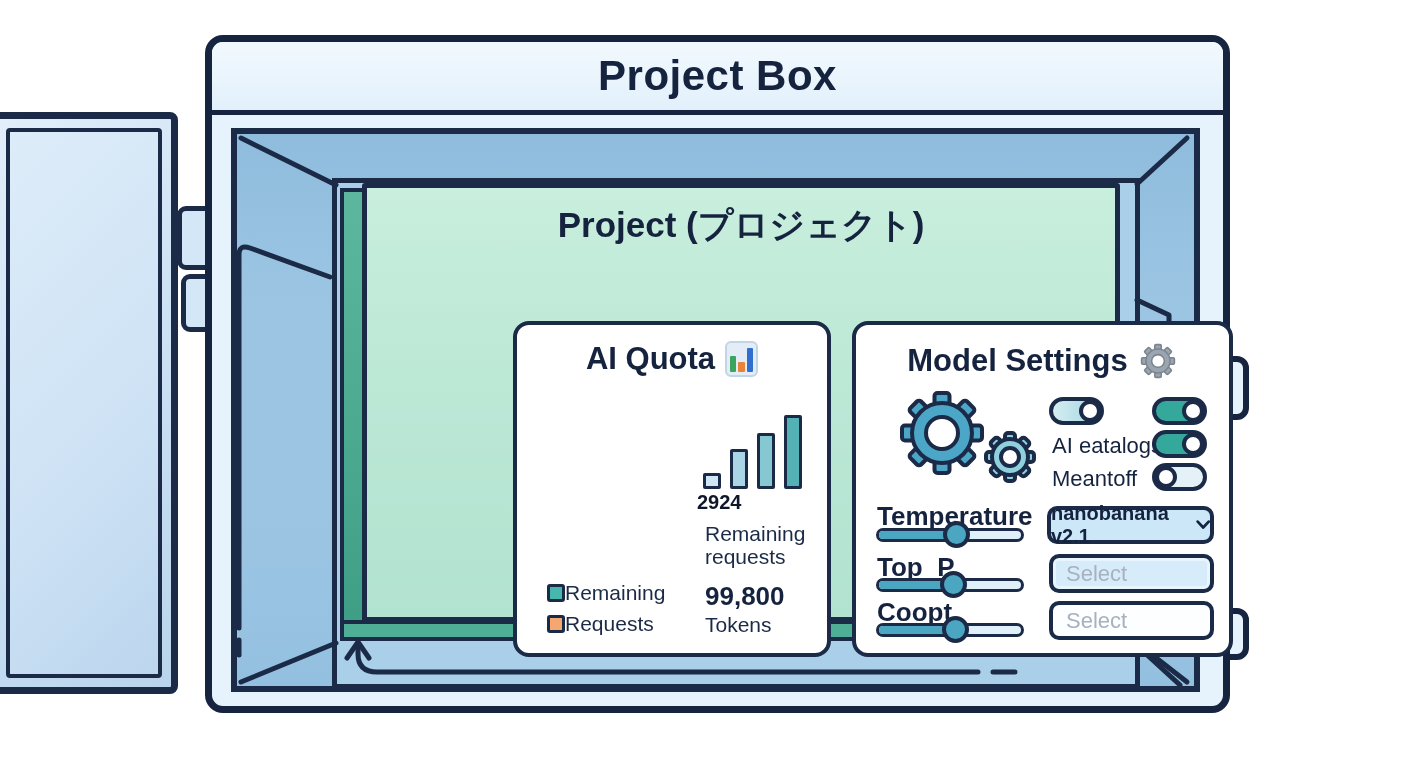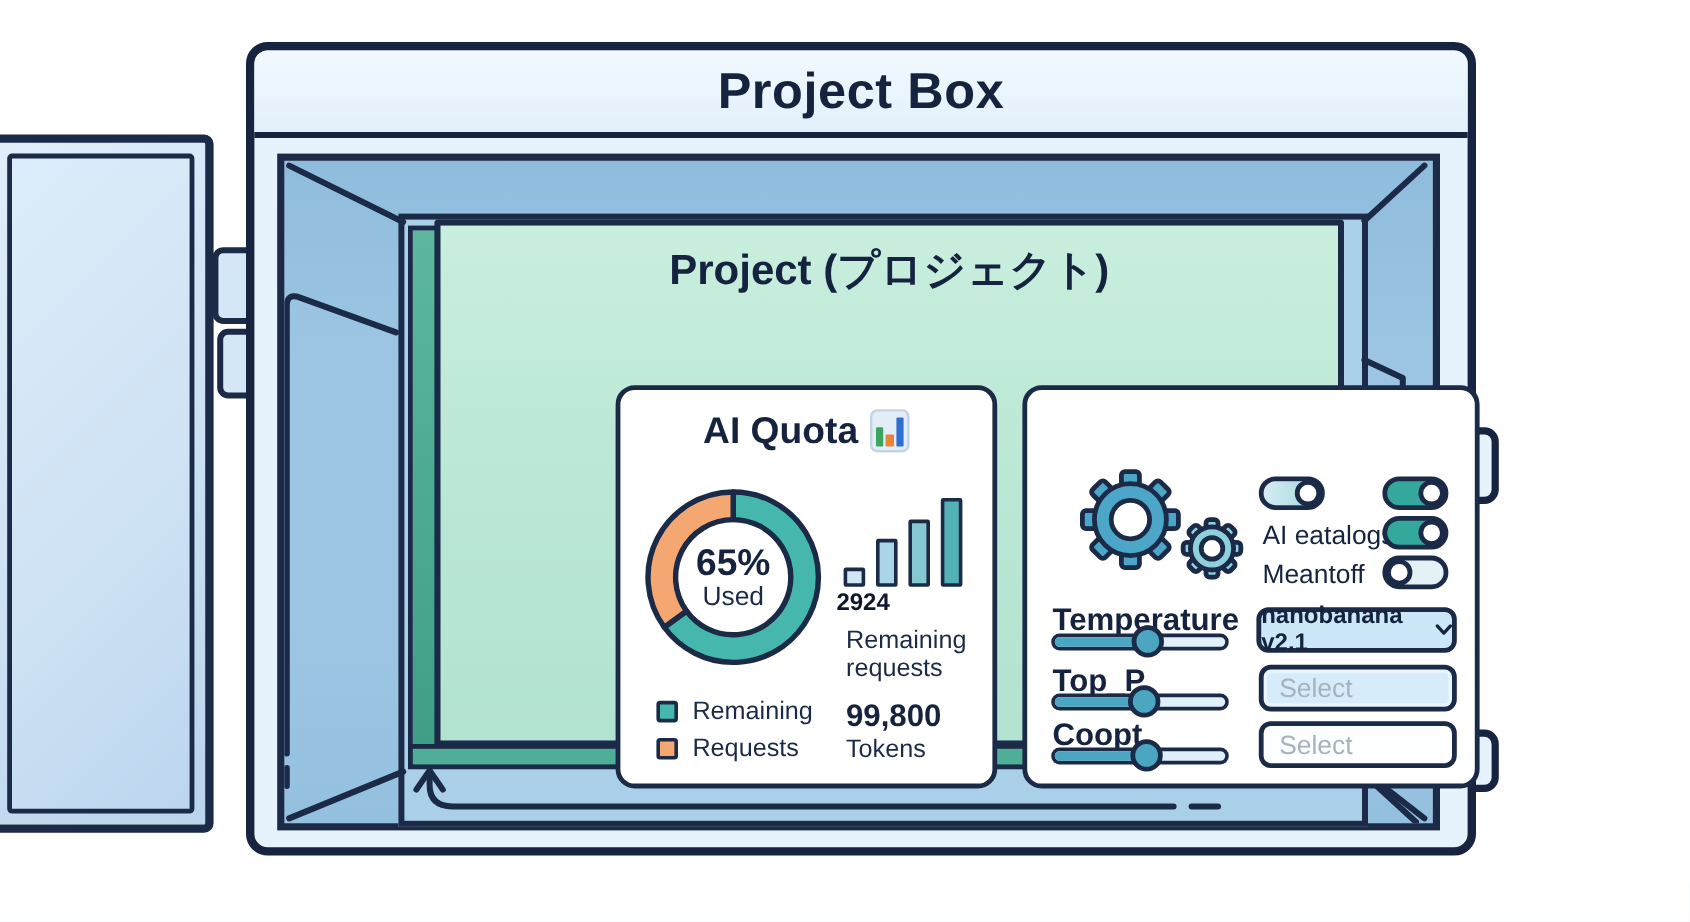"Model Settings" div.card-title { html: none -> <div> <span>Model Settings</span> <svg> <g> <rect></rect> <rect></rect> <rect></rect> <rect></rect> <rect></rect> <rect></rect> <rect></rect> <rect></rect> <circle></circle> <circle></circle> </g> </svg> </div> }
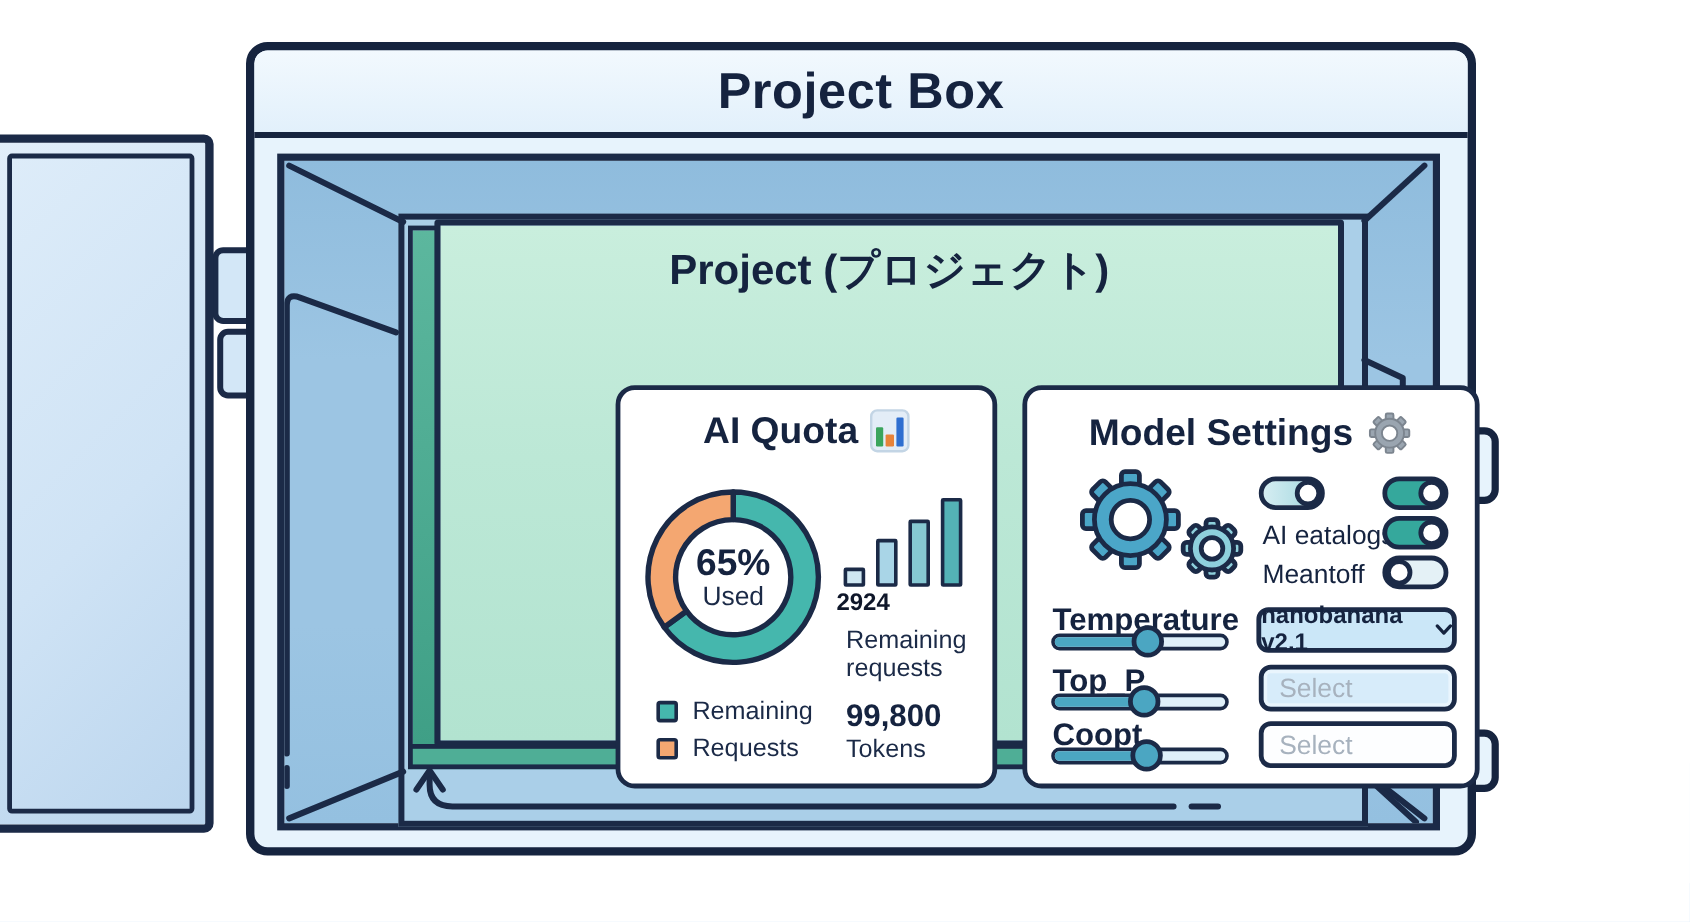"65%" div.donut-wrap { html: <div> <svg> <path></path> <path></path> </svg> <div> <span>65%</span> <span>Used</span> </div> </div> -> none }
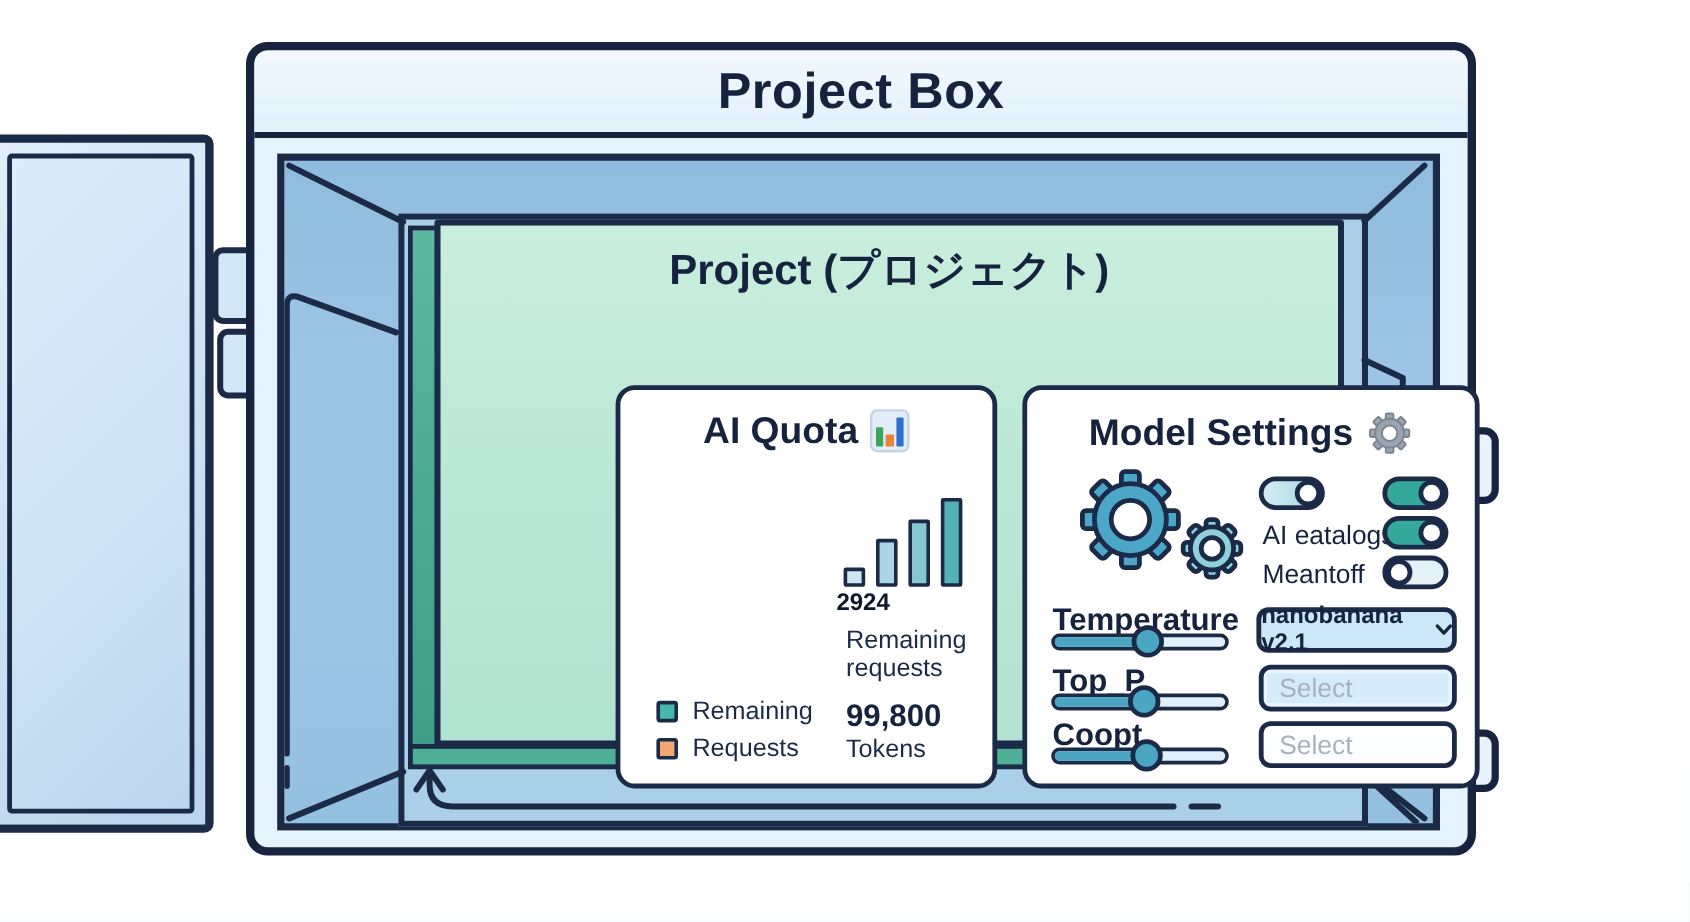"Remaining" .legend-row { gap: 12px -> none }
